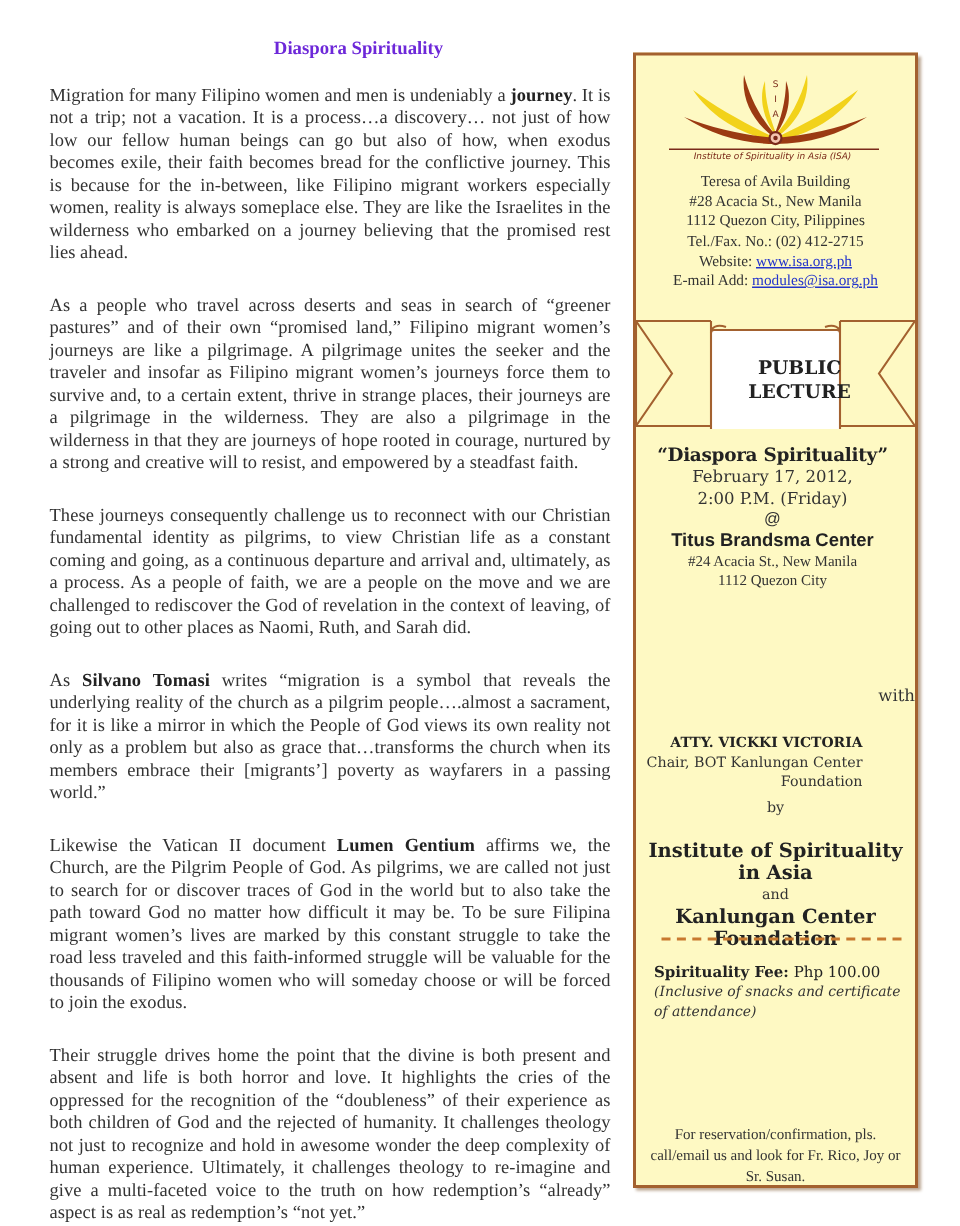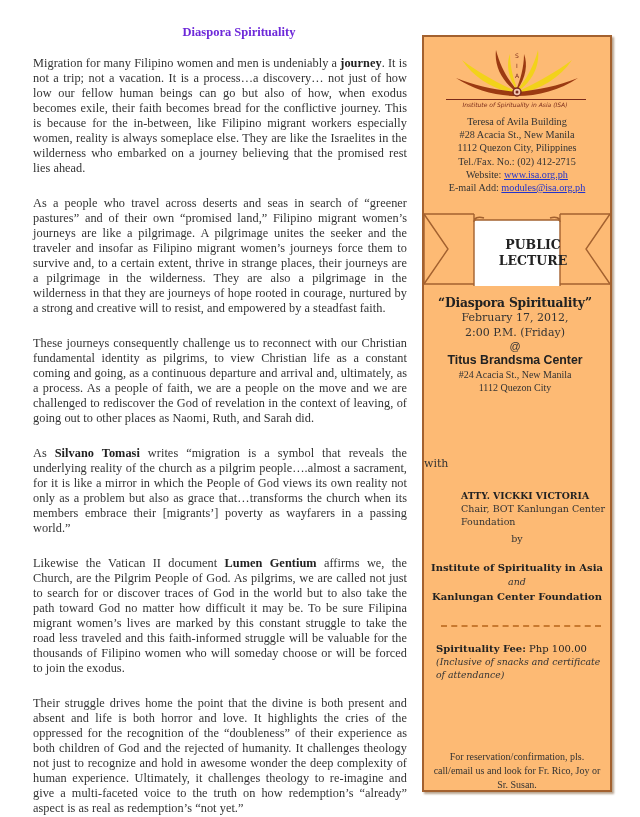"Teresa of Avila Building" .sidebar { background: #fdba74 -> #fef9c3 }
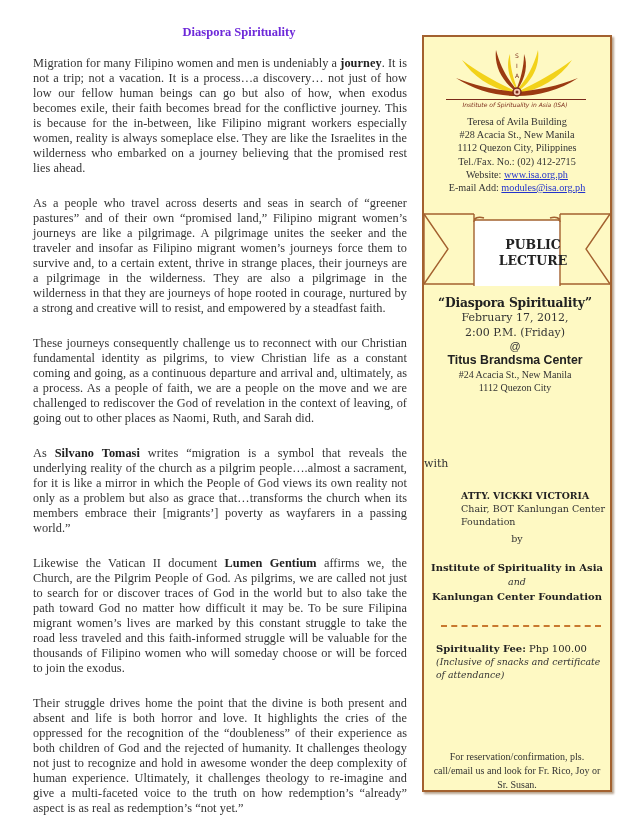"with" .with { text-align: left -> right }
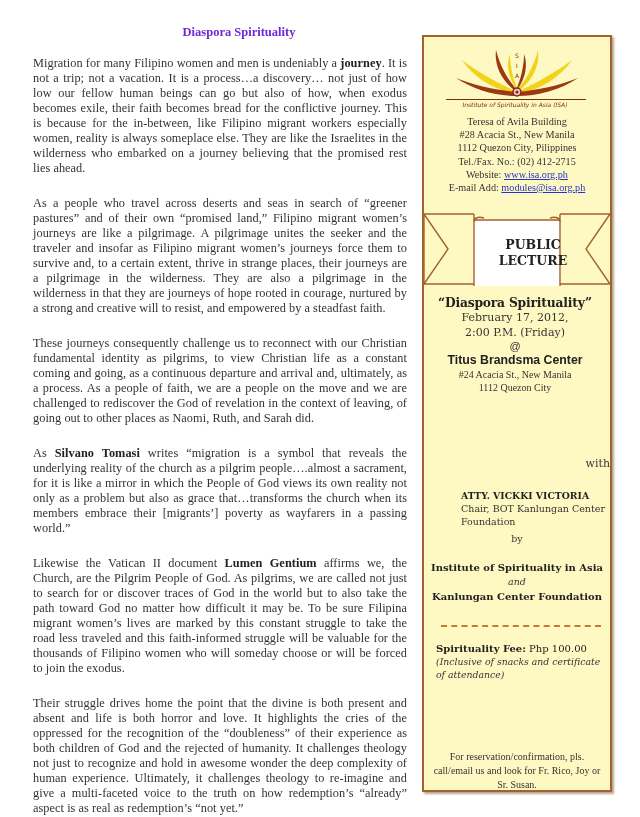"ATTY. VICKKI VICTORIA" .speaker { padding-left: 37px -> none; text-align: left -> right }
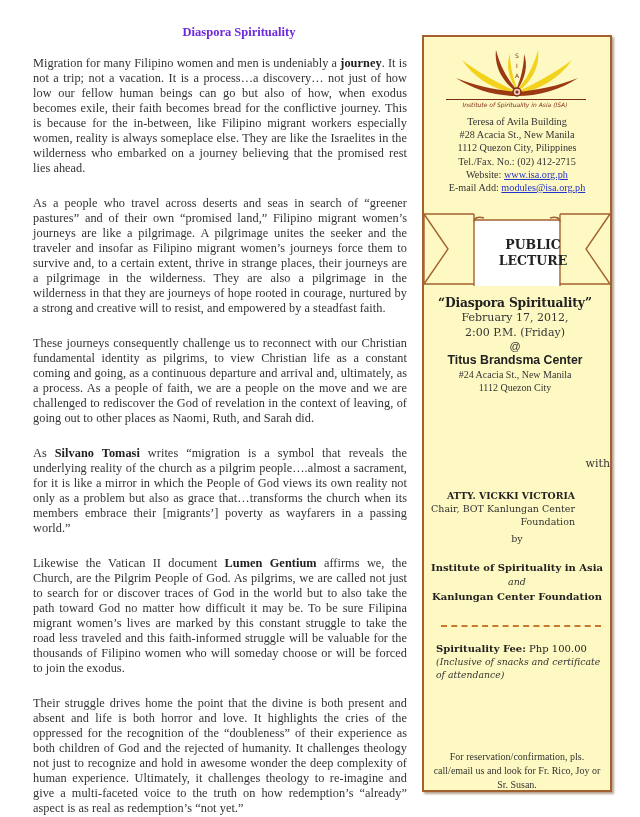"Institute of Spirituality in Asia" .org-name { font-size: 10px -> 13px }
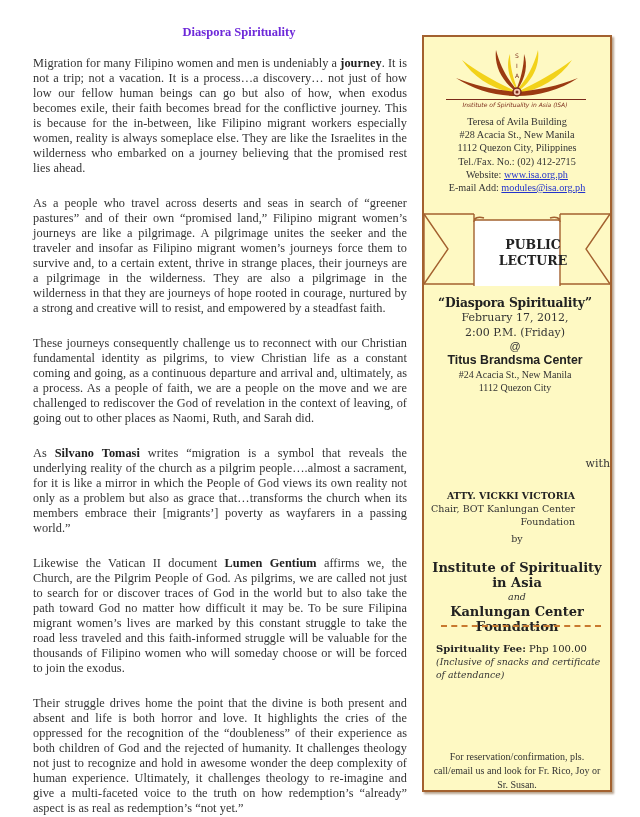"and" .org-and { font-style: italic -> none }
